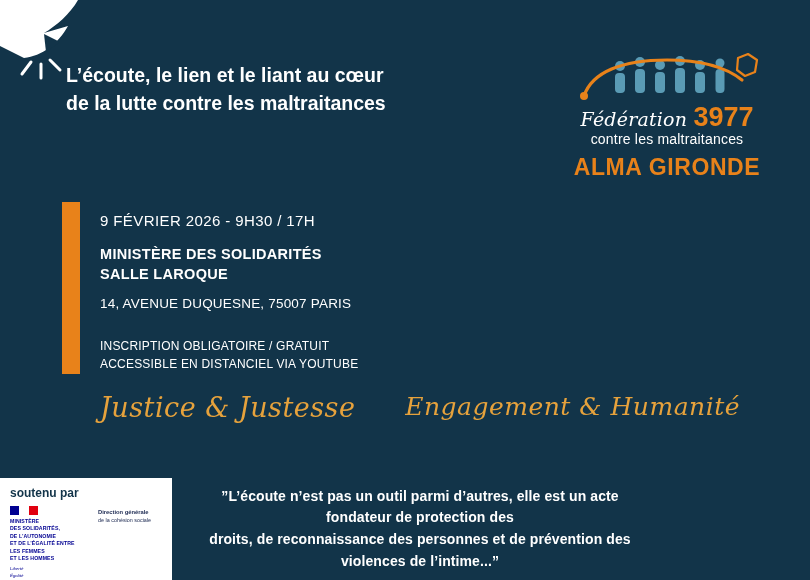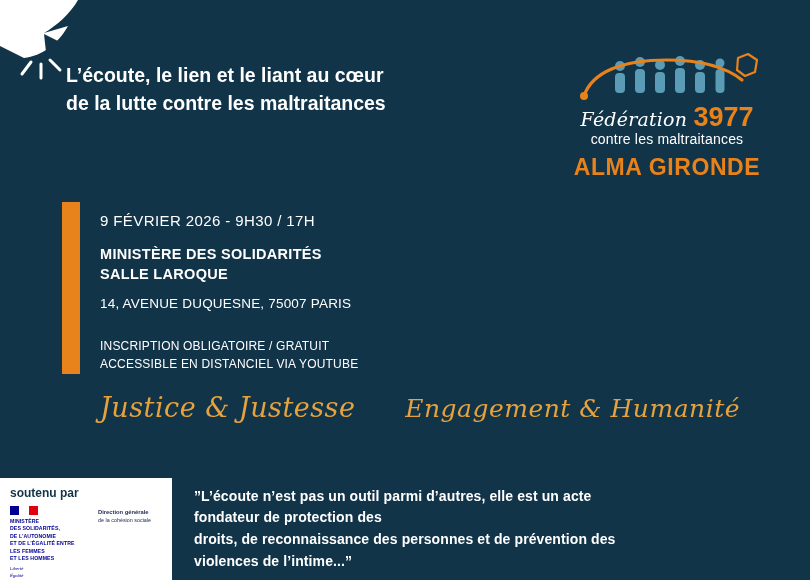"Justice & Justesse" .slogans { align-items: flex-end -> flex-start }
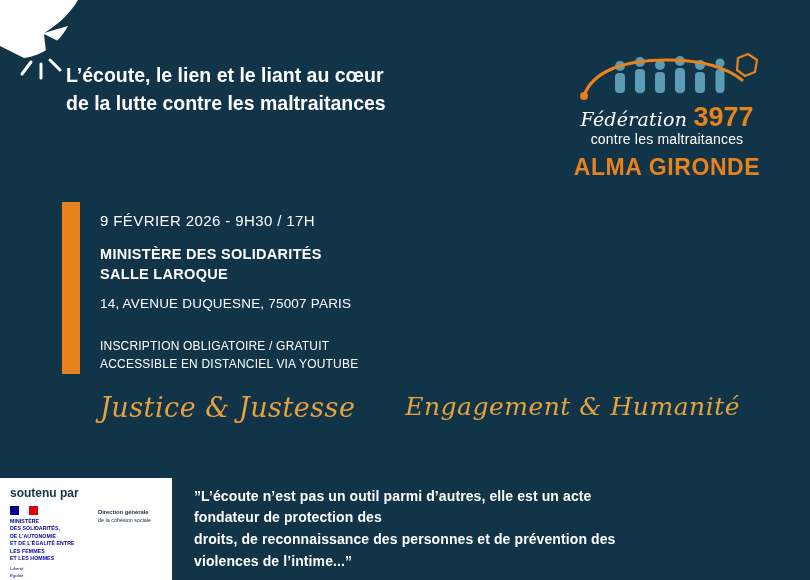"”L’écoute n’est pas un outil" .quote { text-align: none -> center }
